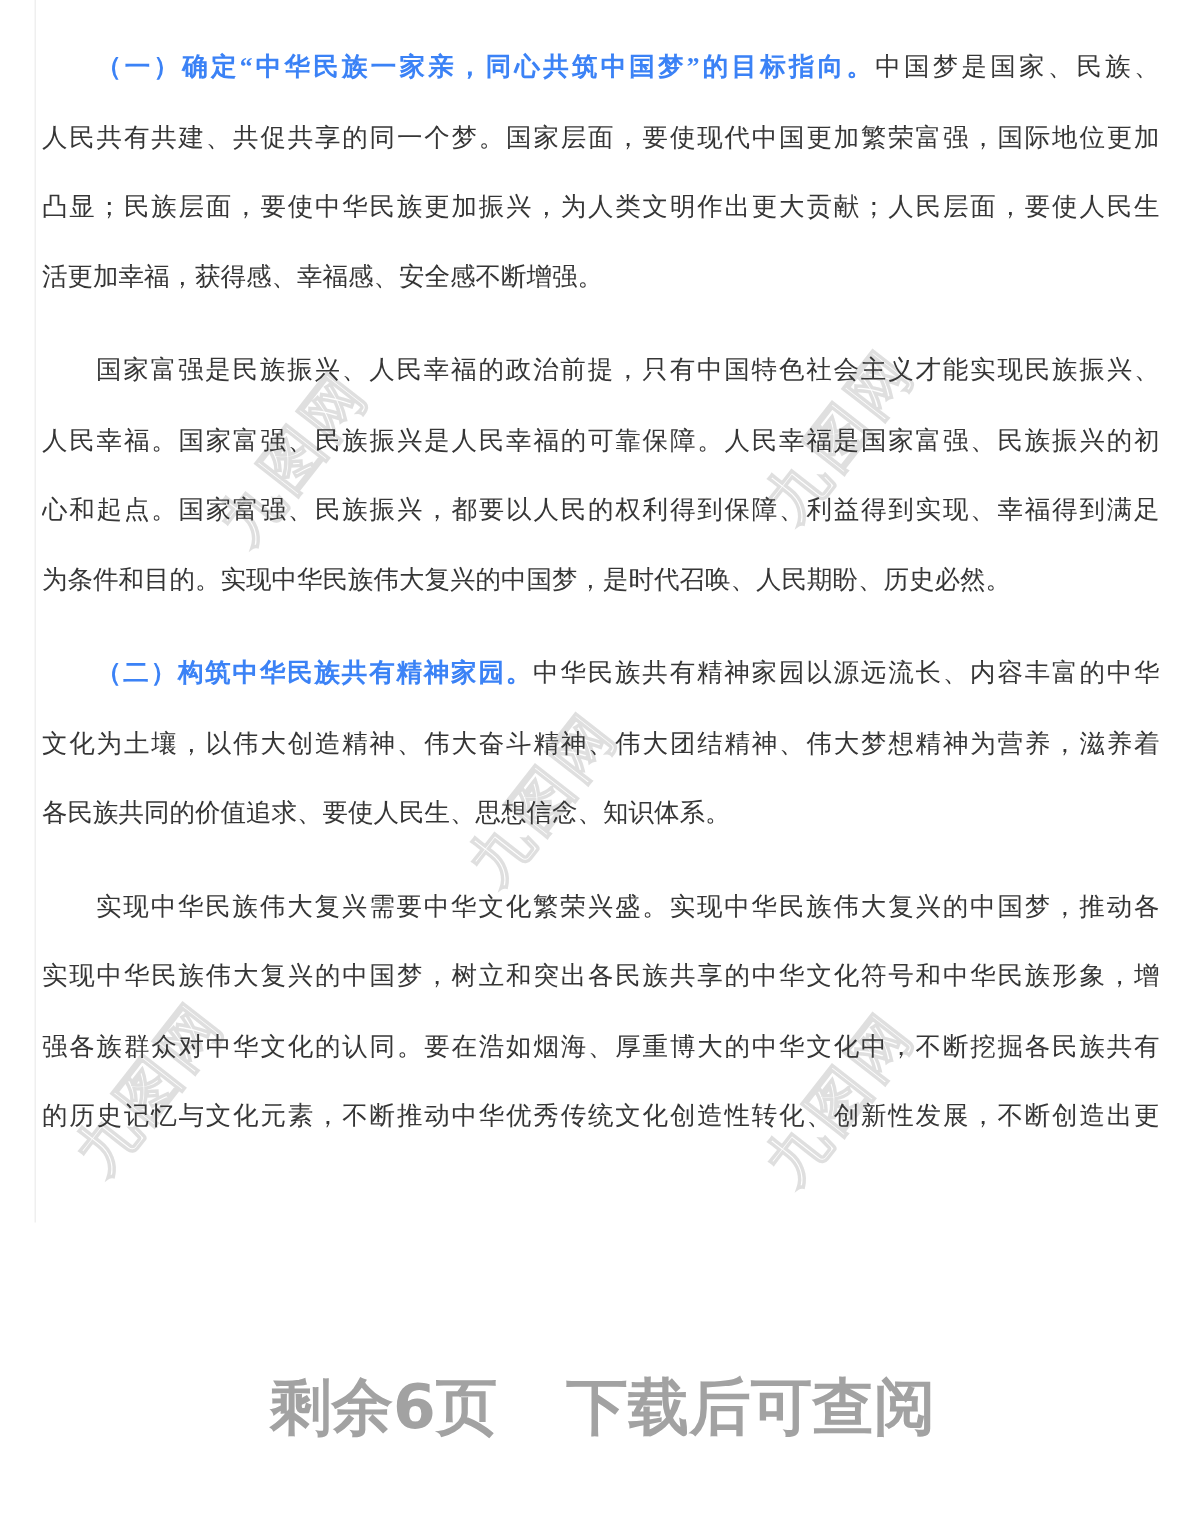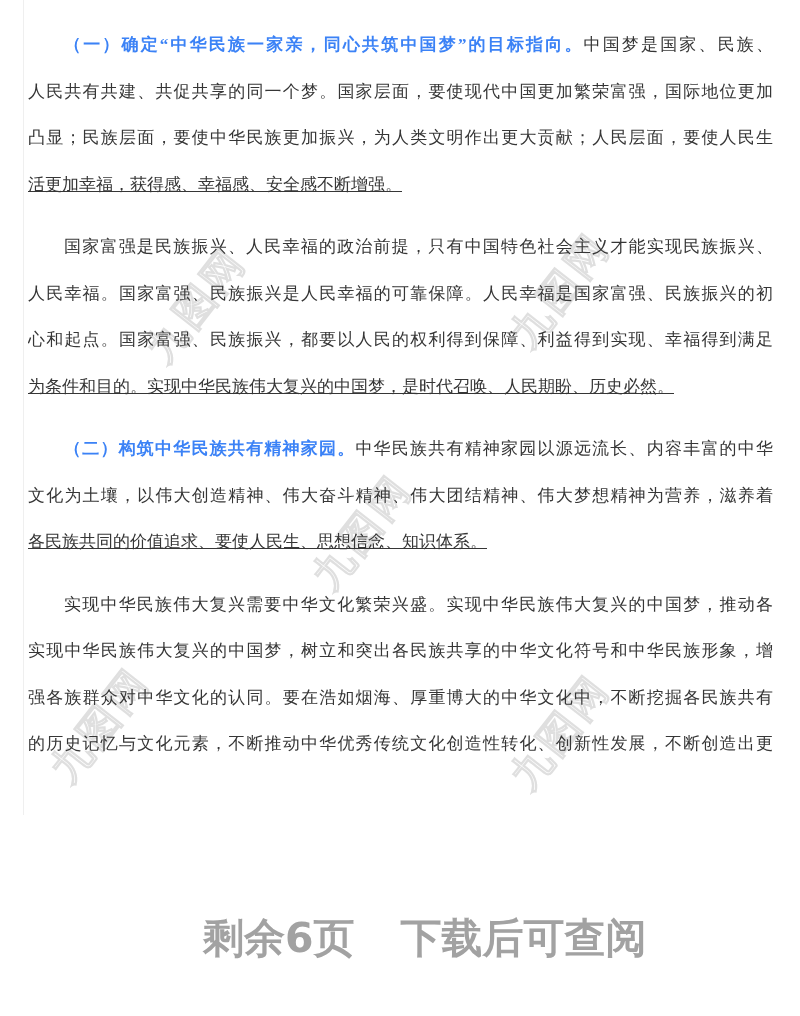"活更加幸福，获得感、幸福感、安全感不断增强。" .line.last { text-decoration: underline -> none }
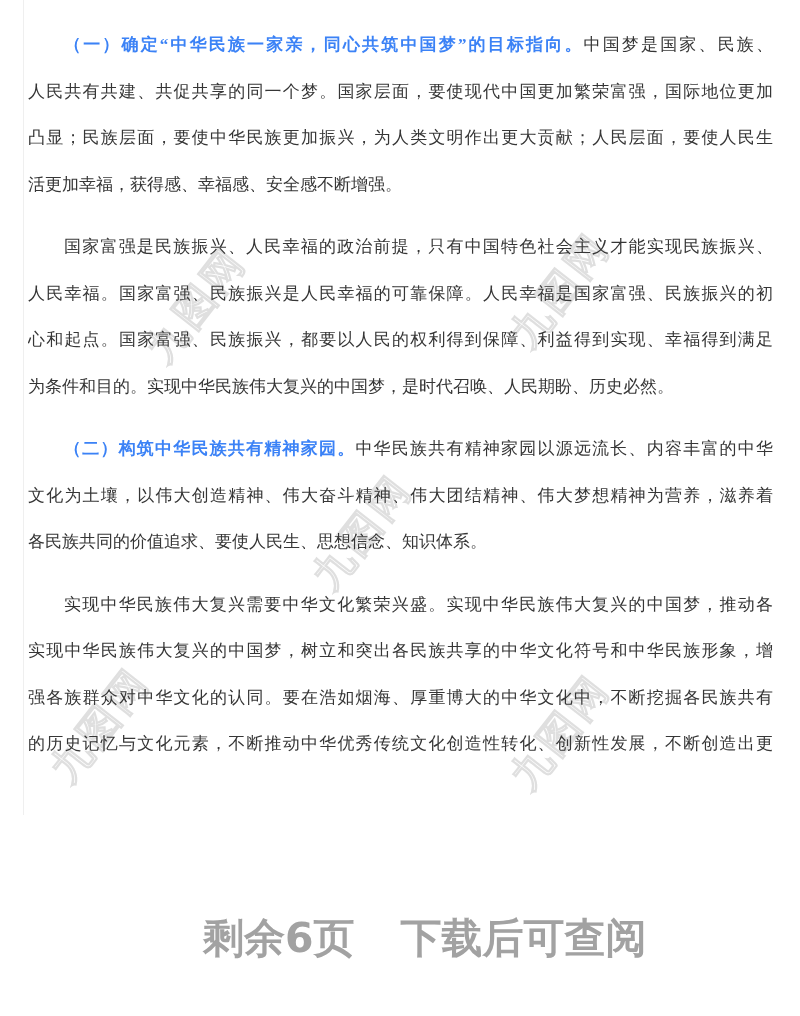"剩余6页 下载后可查阅" .download-prompt { left: 203px -> 180px }
